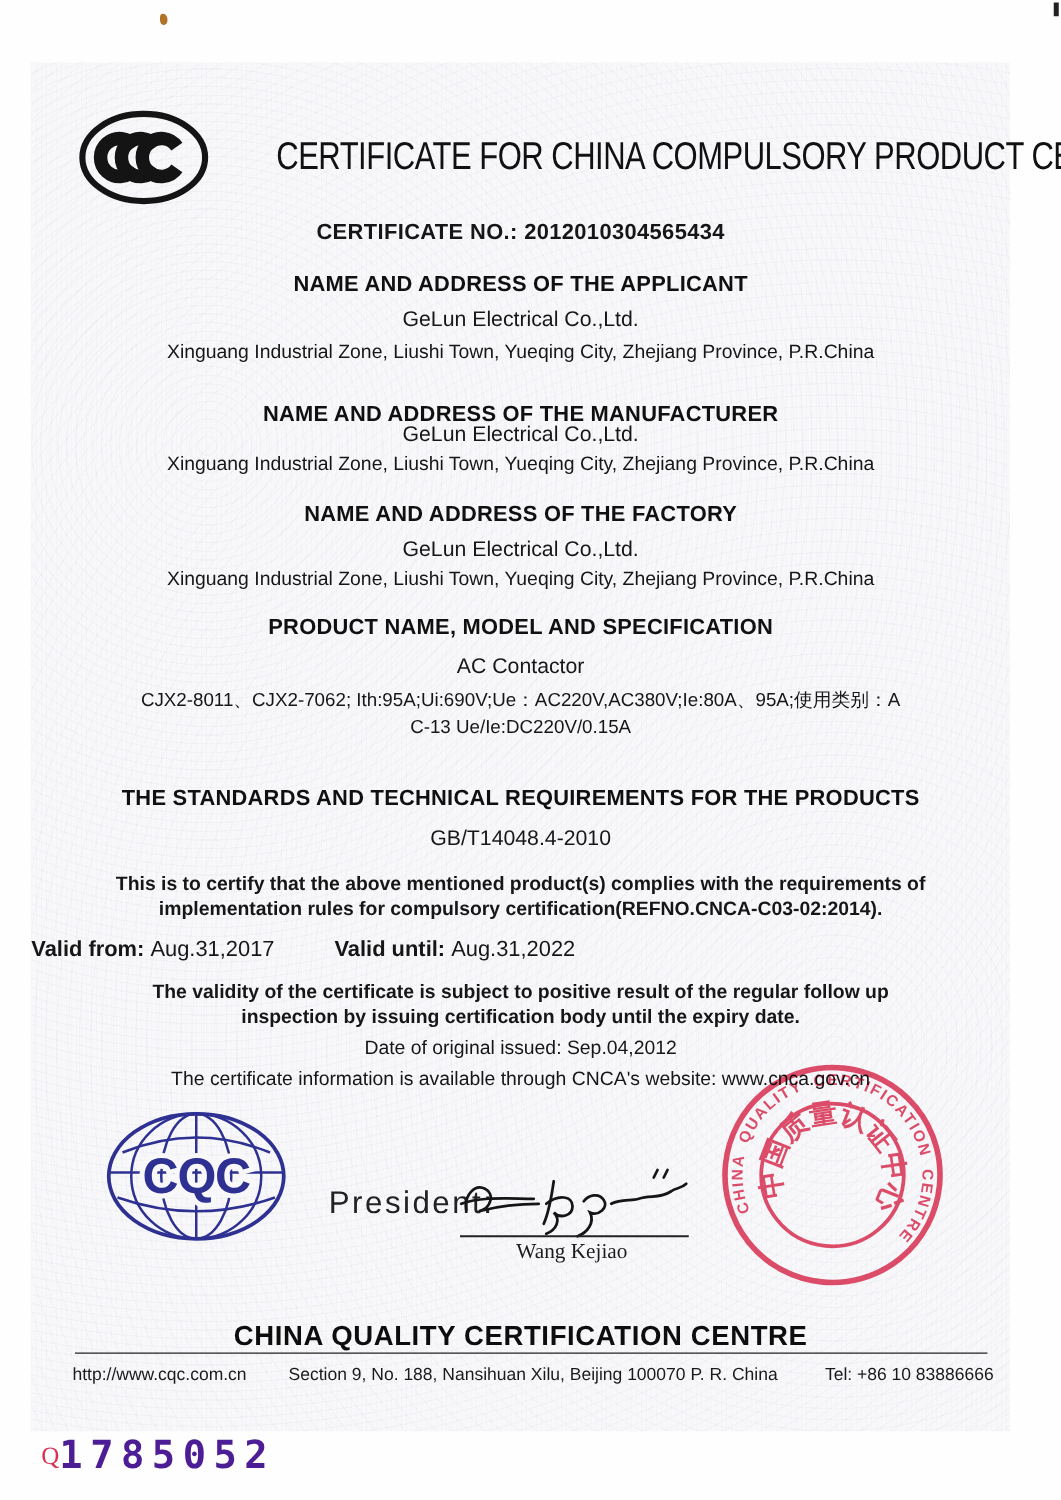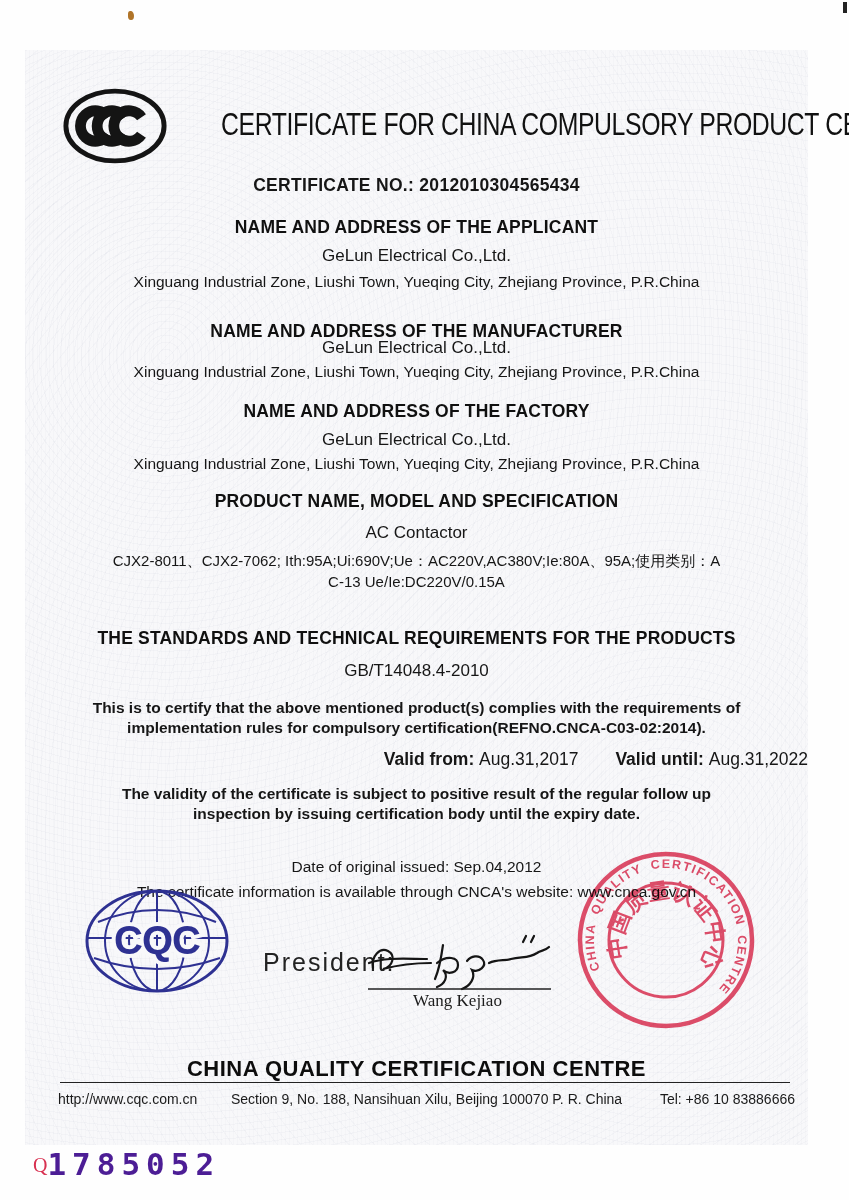"Valid from: Aug.31,2017" .valid-row { gap: 37px -> 48px; justify-content: flex-end -> flex-start }
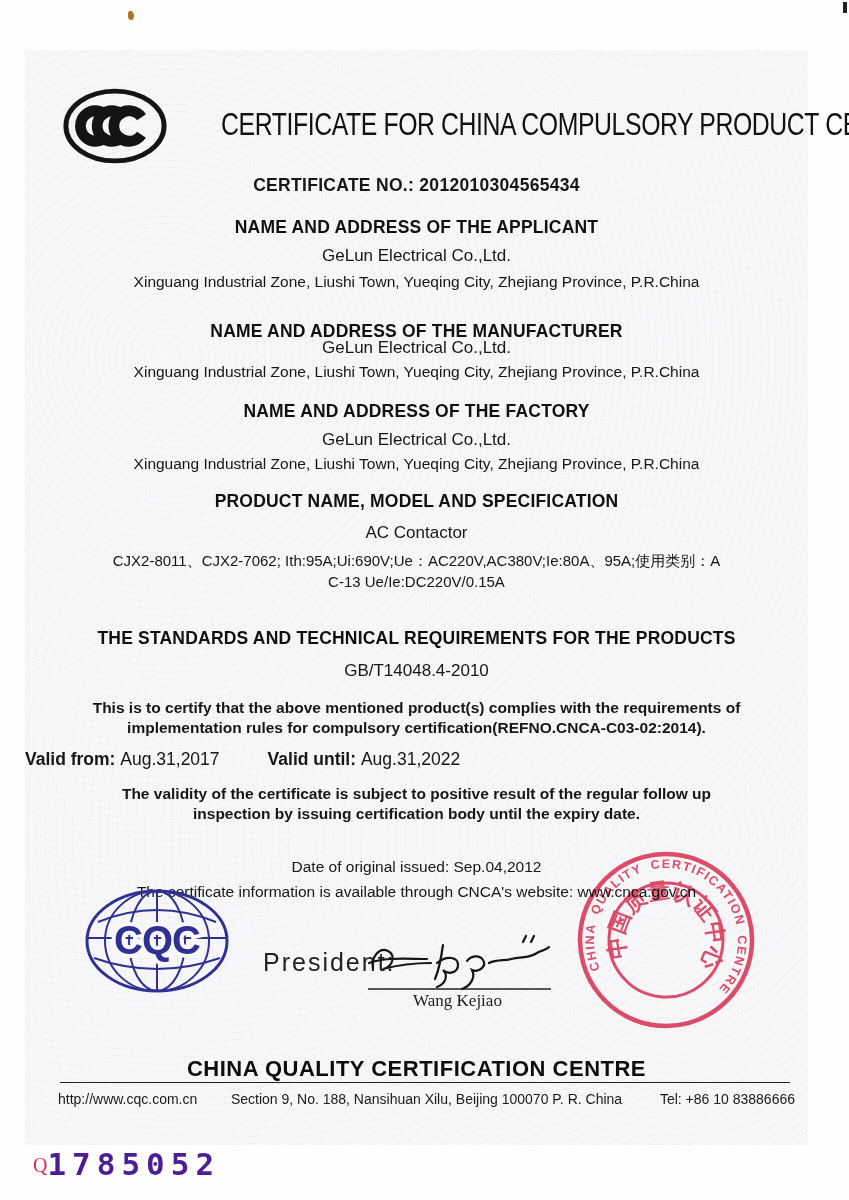"Date of original issued: Sep.04,2012" .plain { margin-top: 28px -> none }
